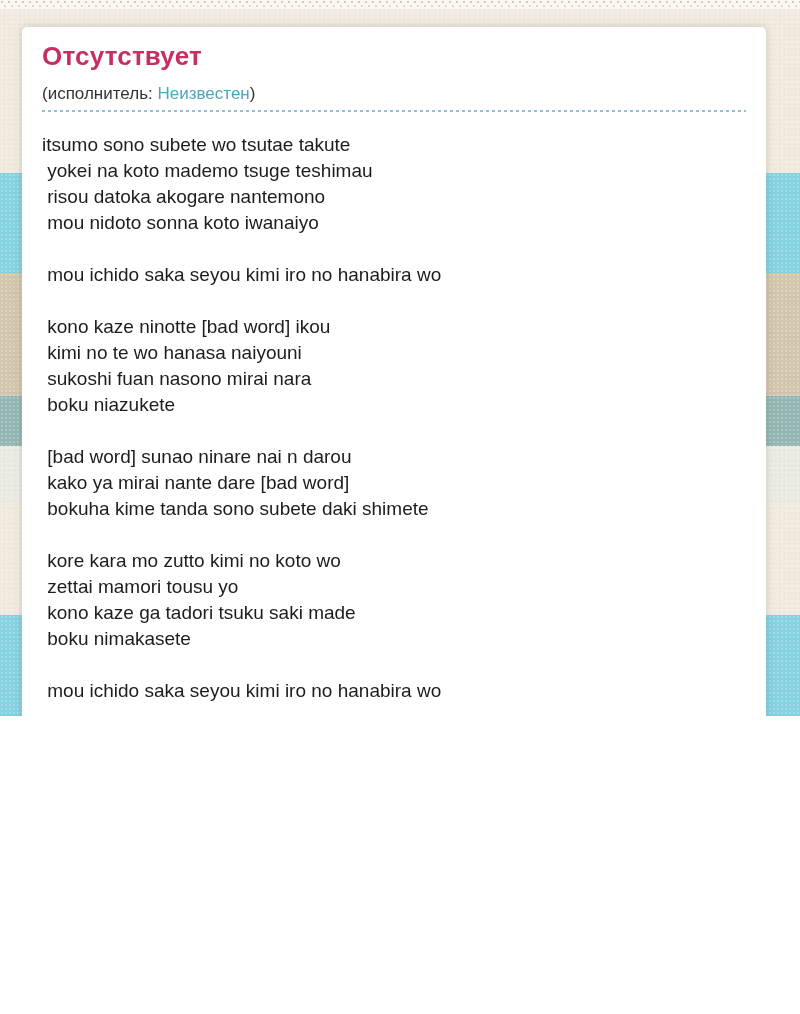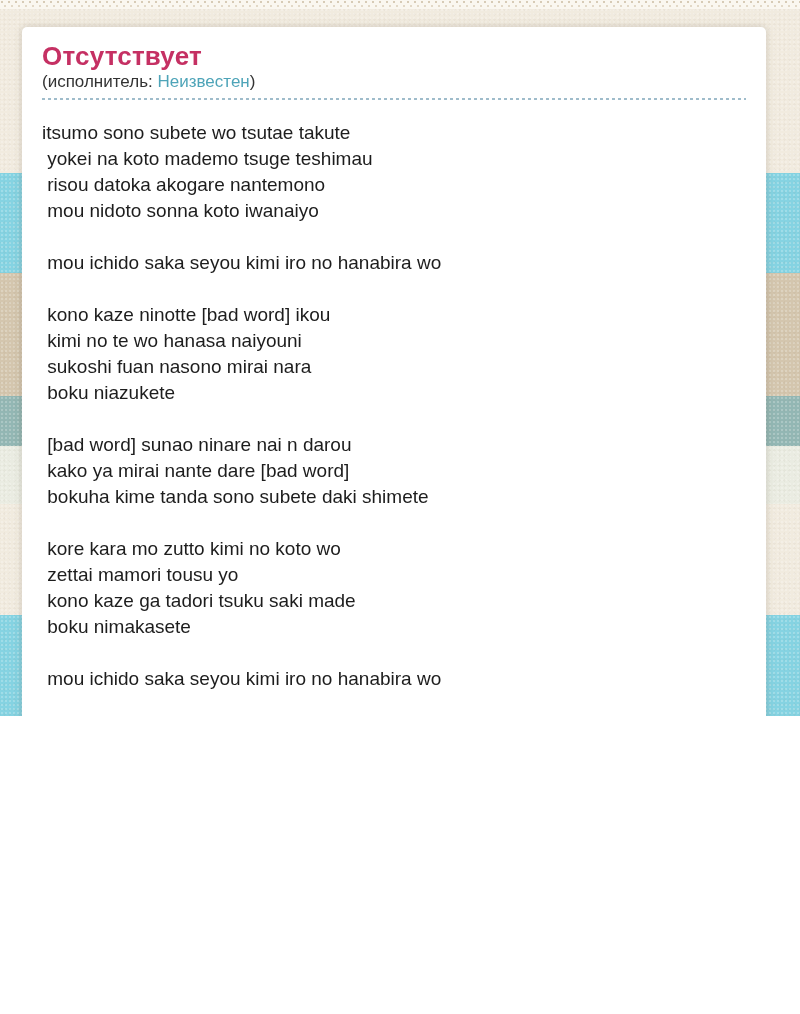"(исполнитель: Неизвестен)" .artist-line { margin-top: 0 -> 12px }
